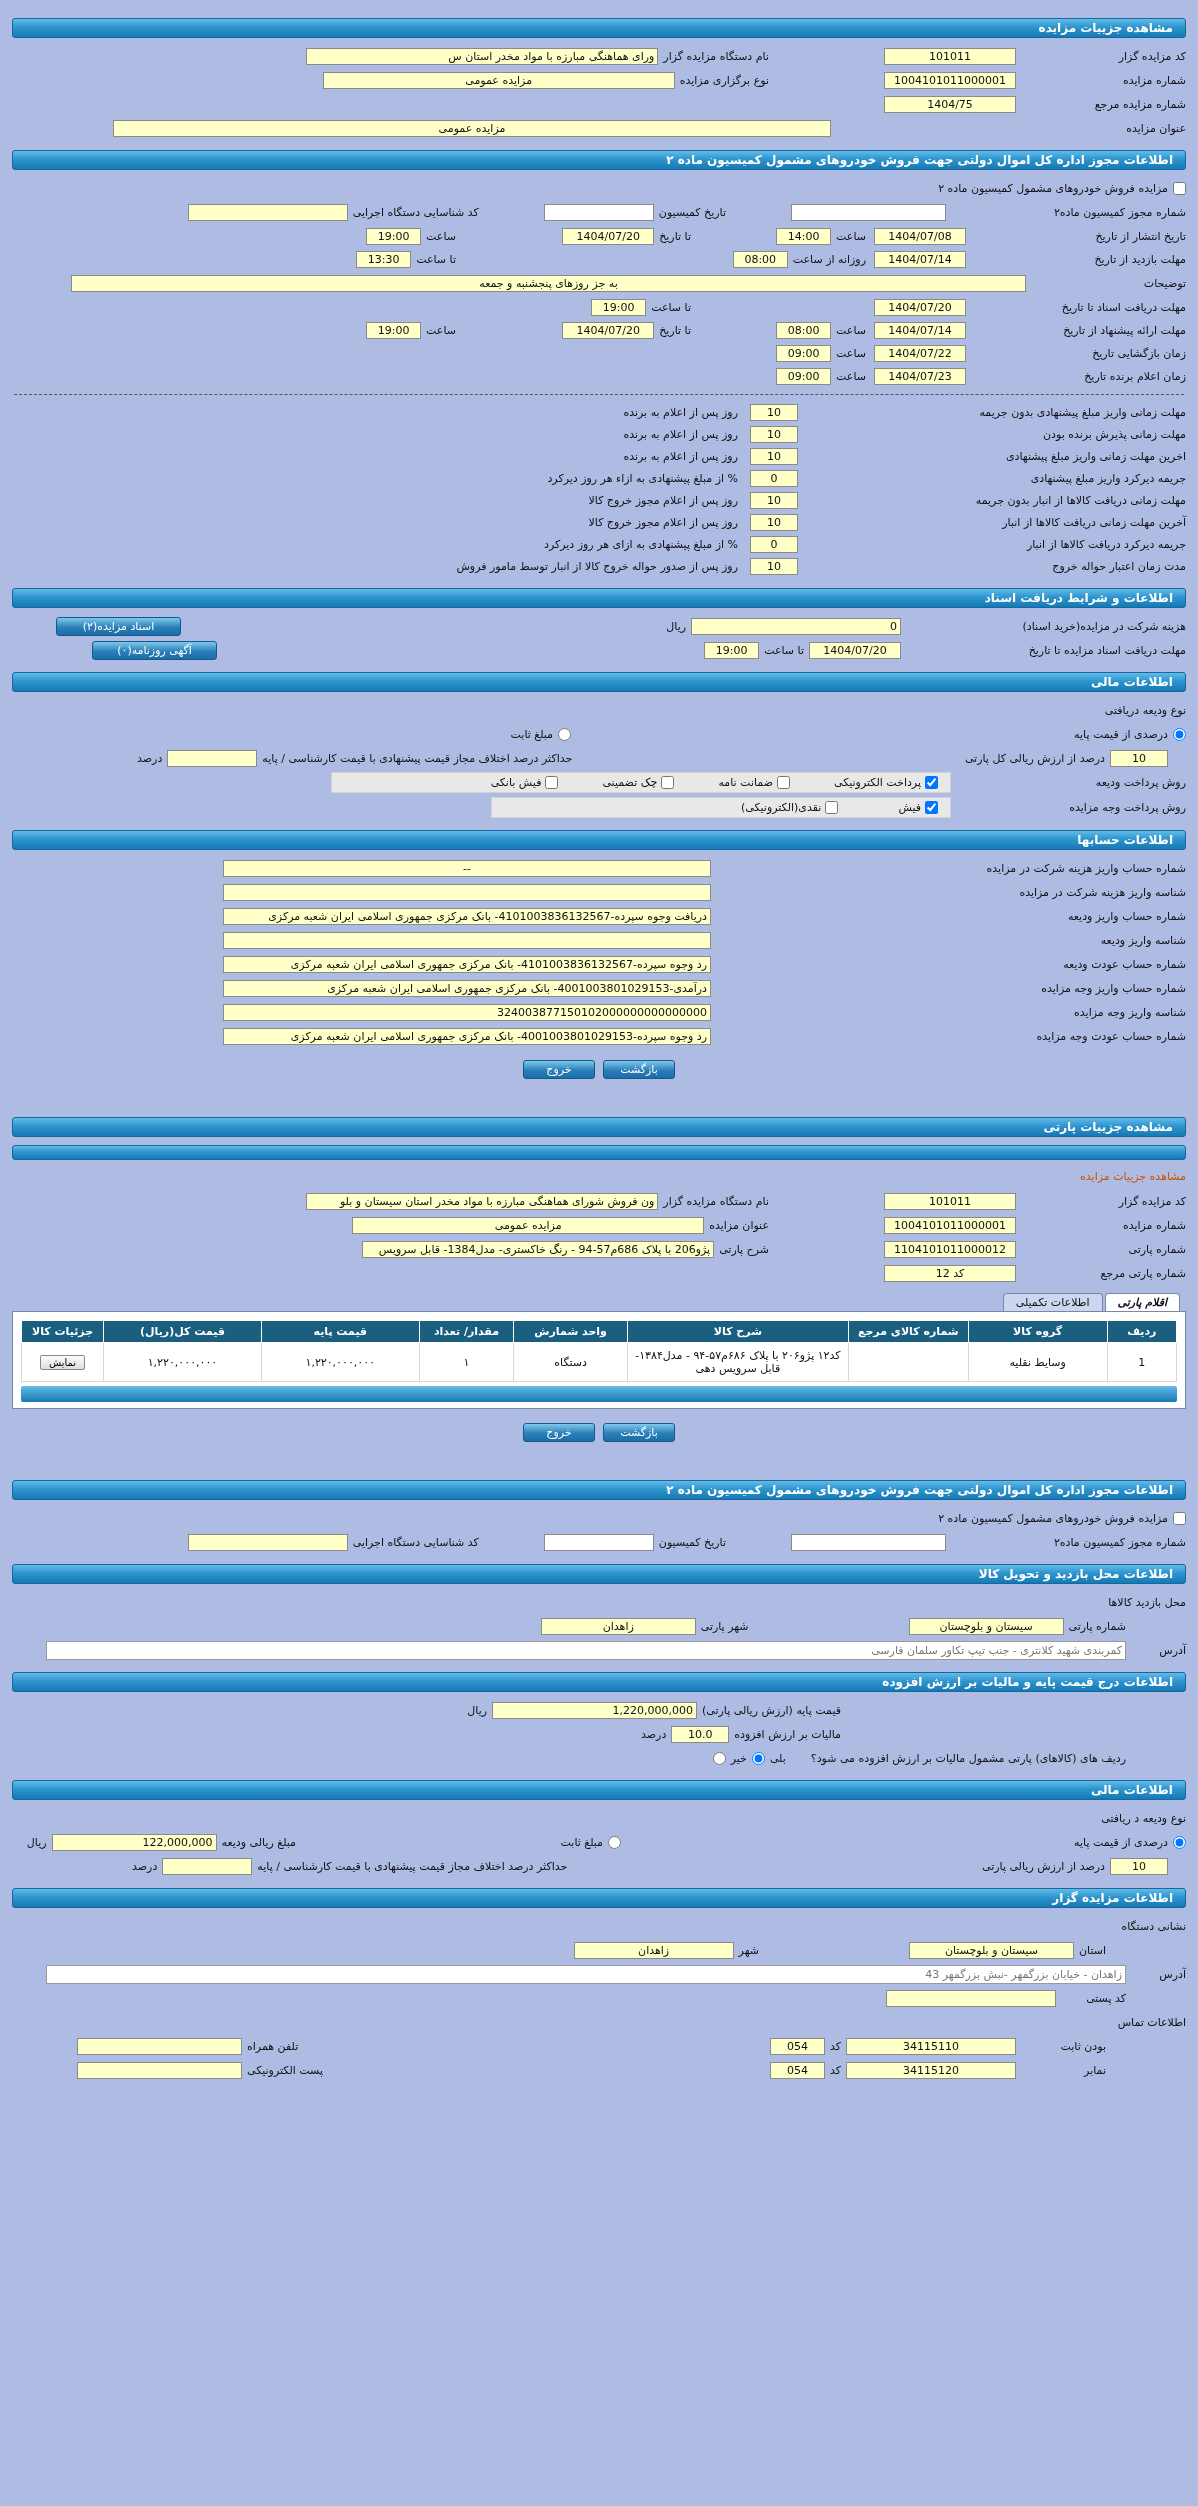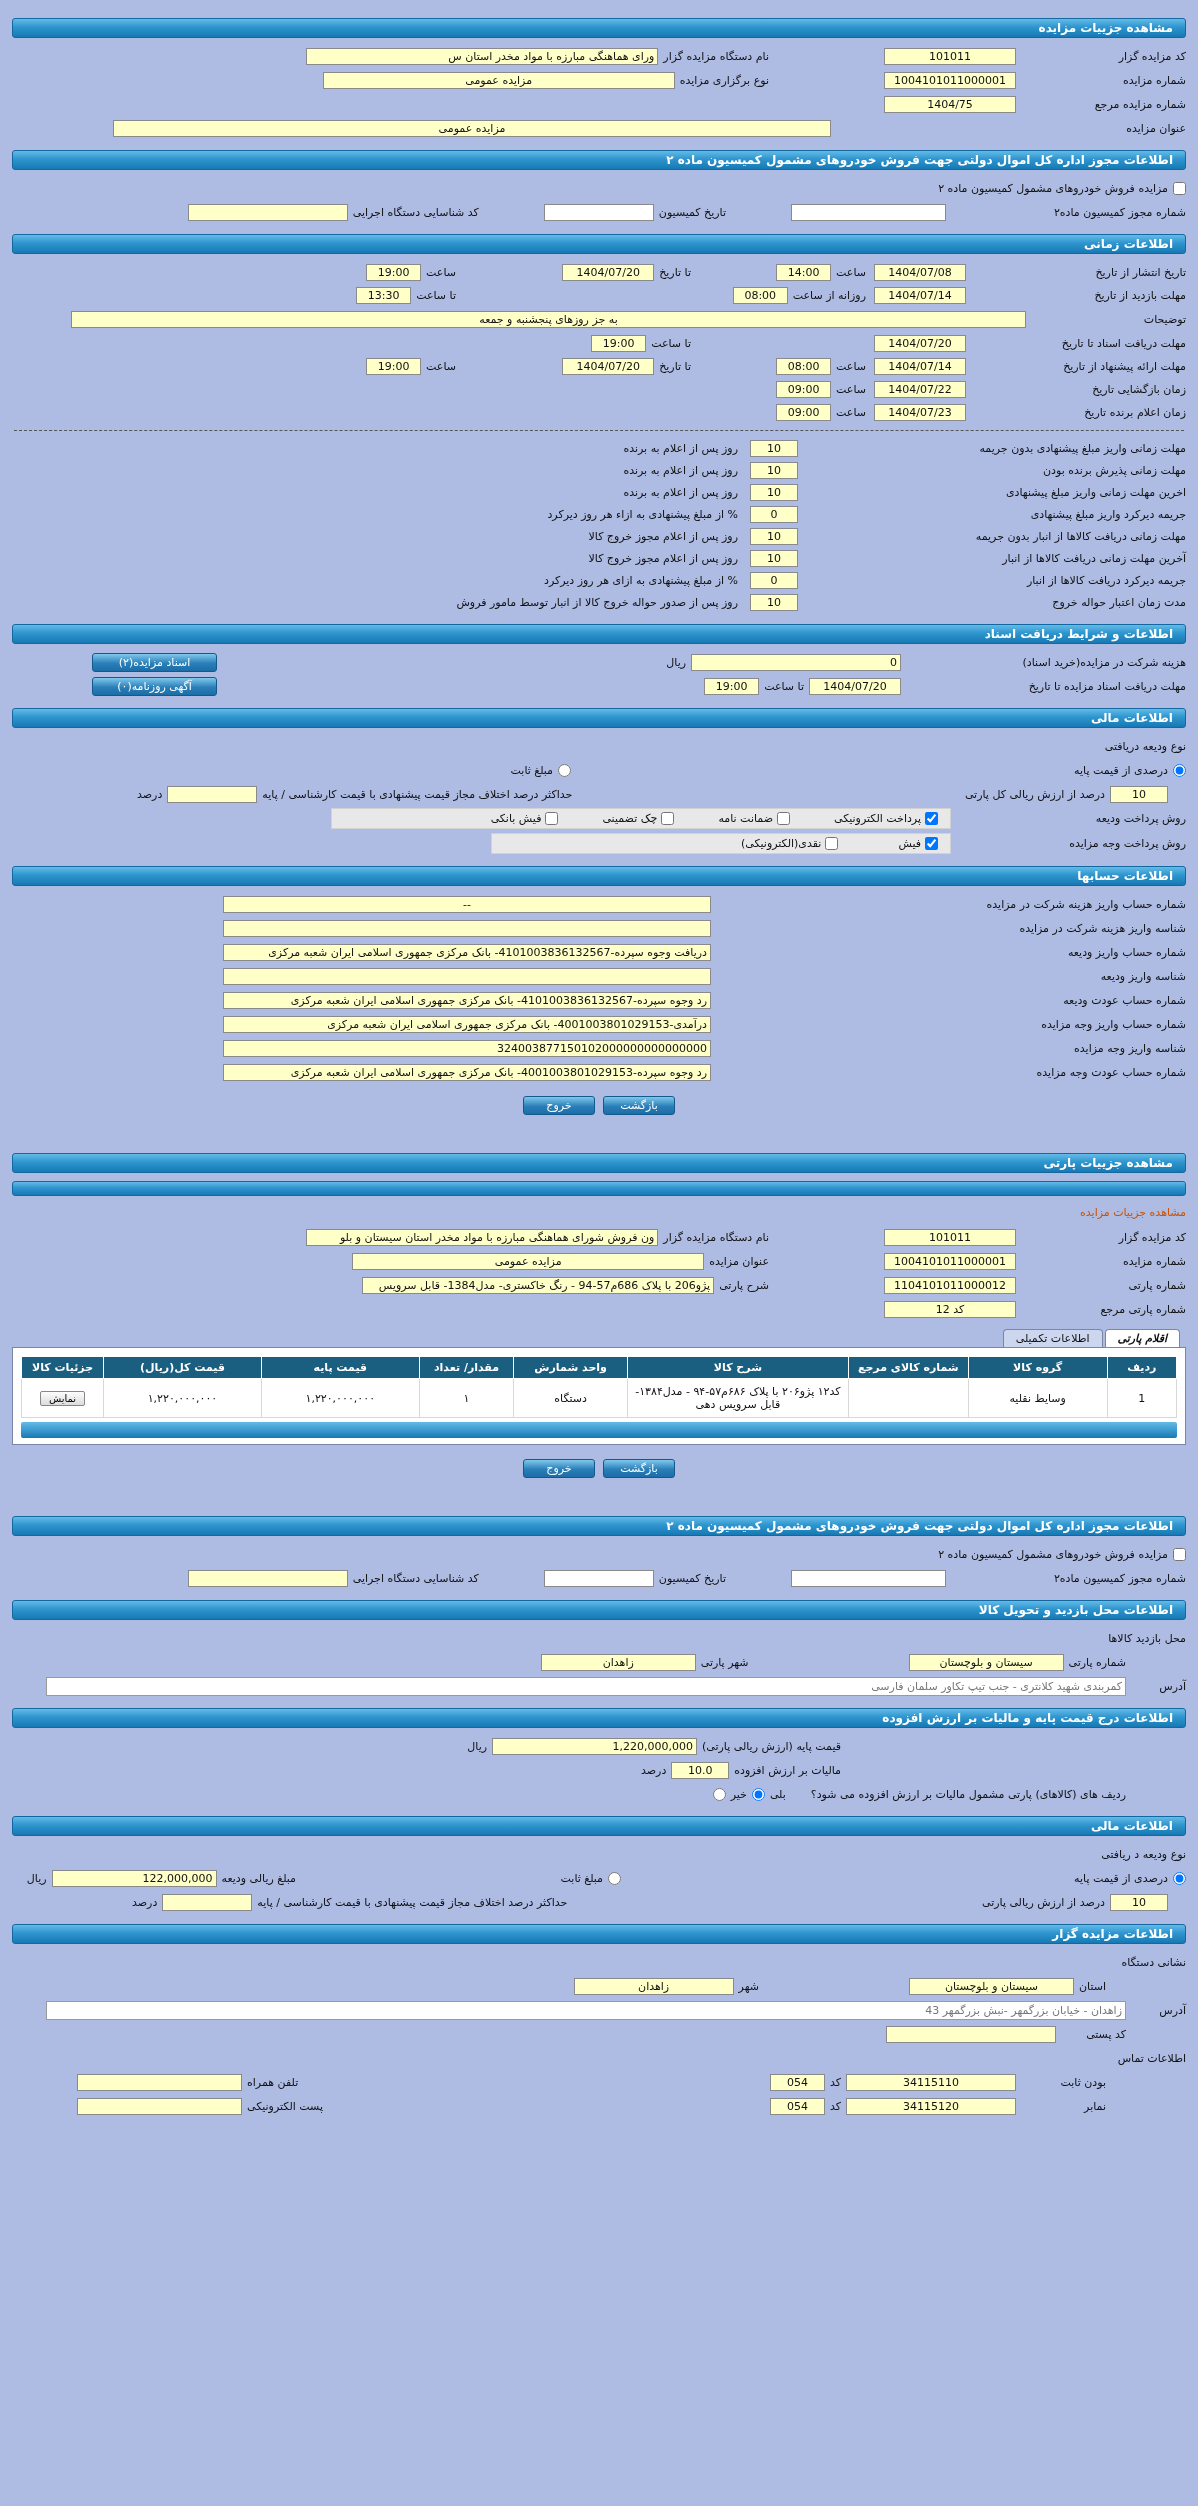"اطلاعات زمانی" div.bar { html: <div>اطلاعات زمانی</div> -> none }
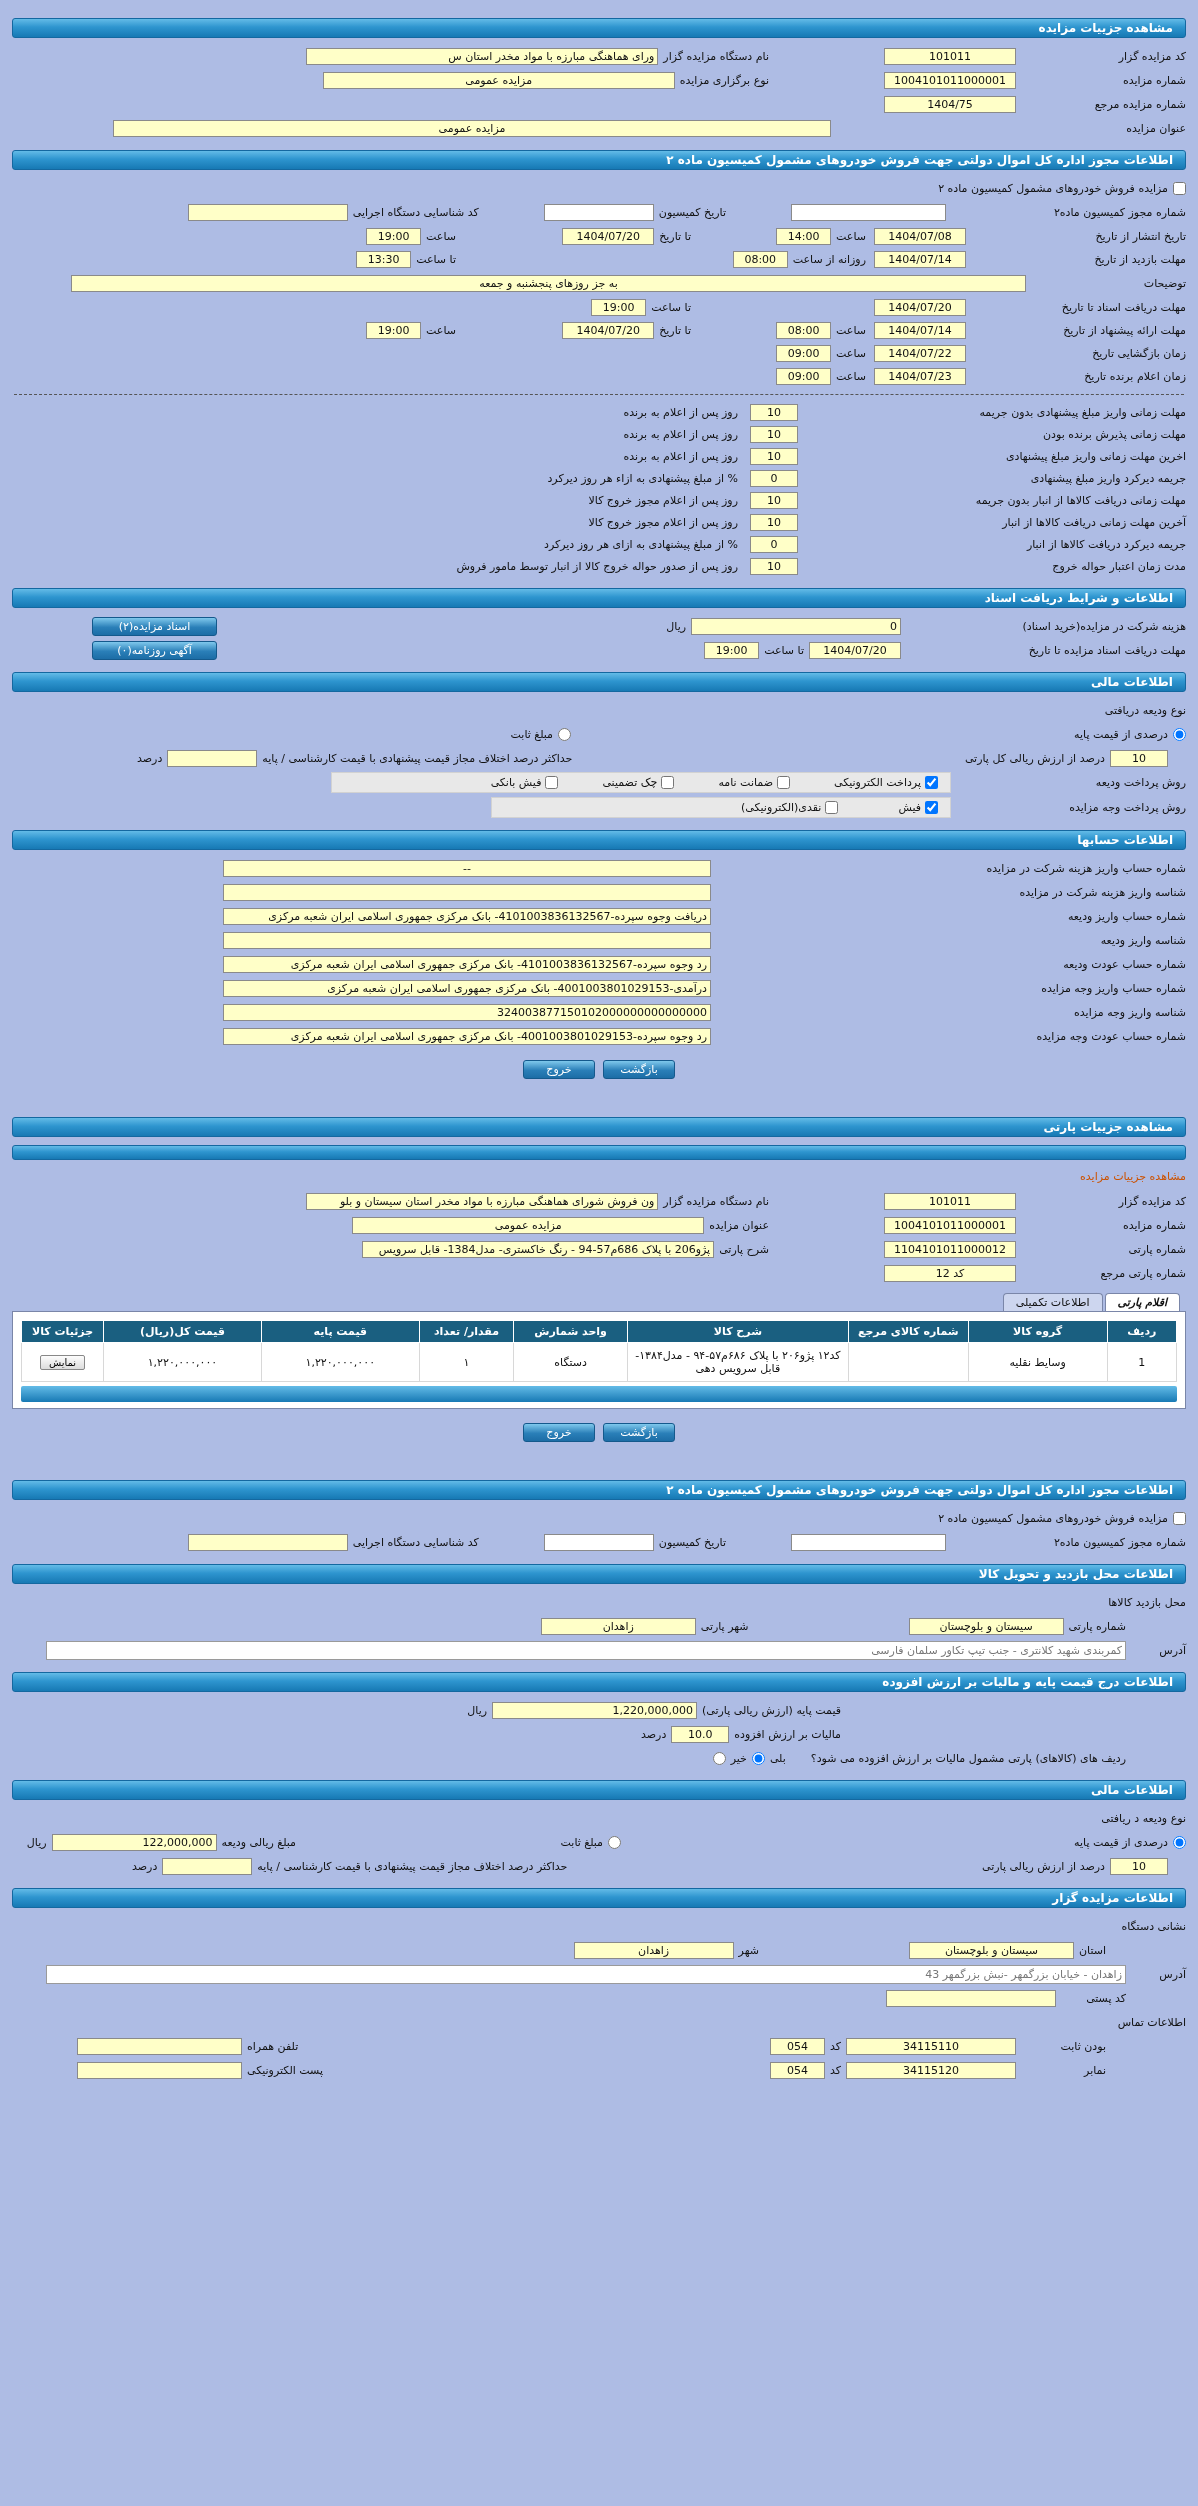"اسناد مزایده(۲)" button.btn { margin-left: 80px -> 44px }
